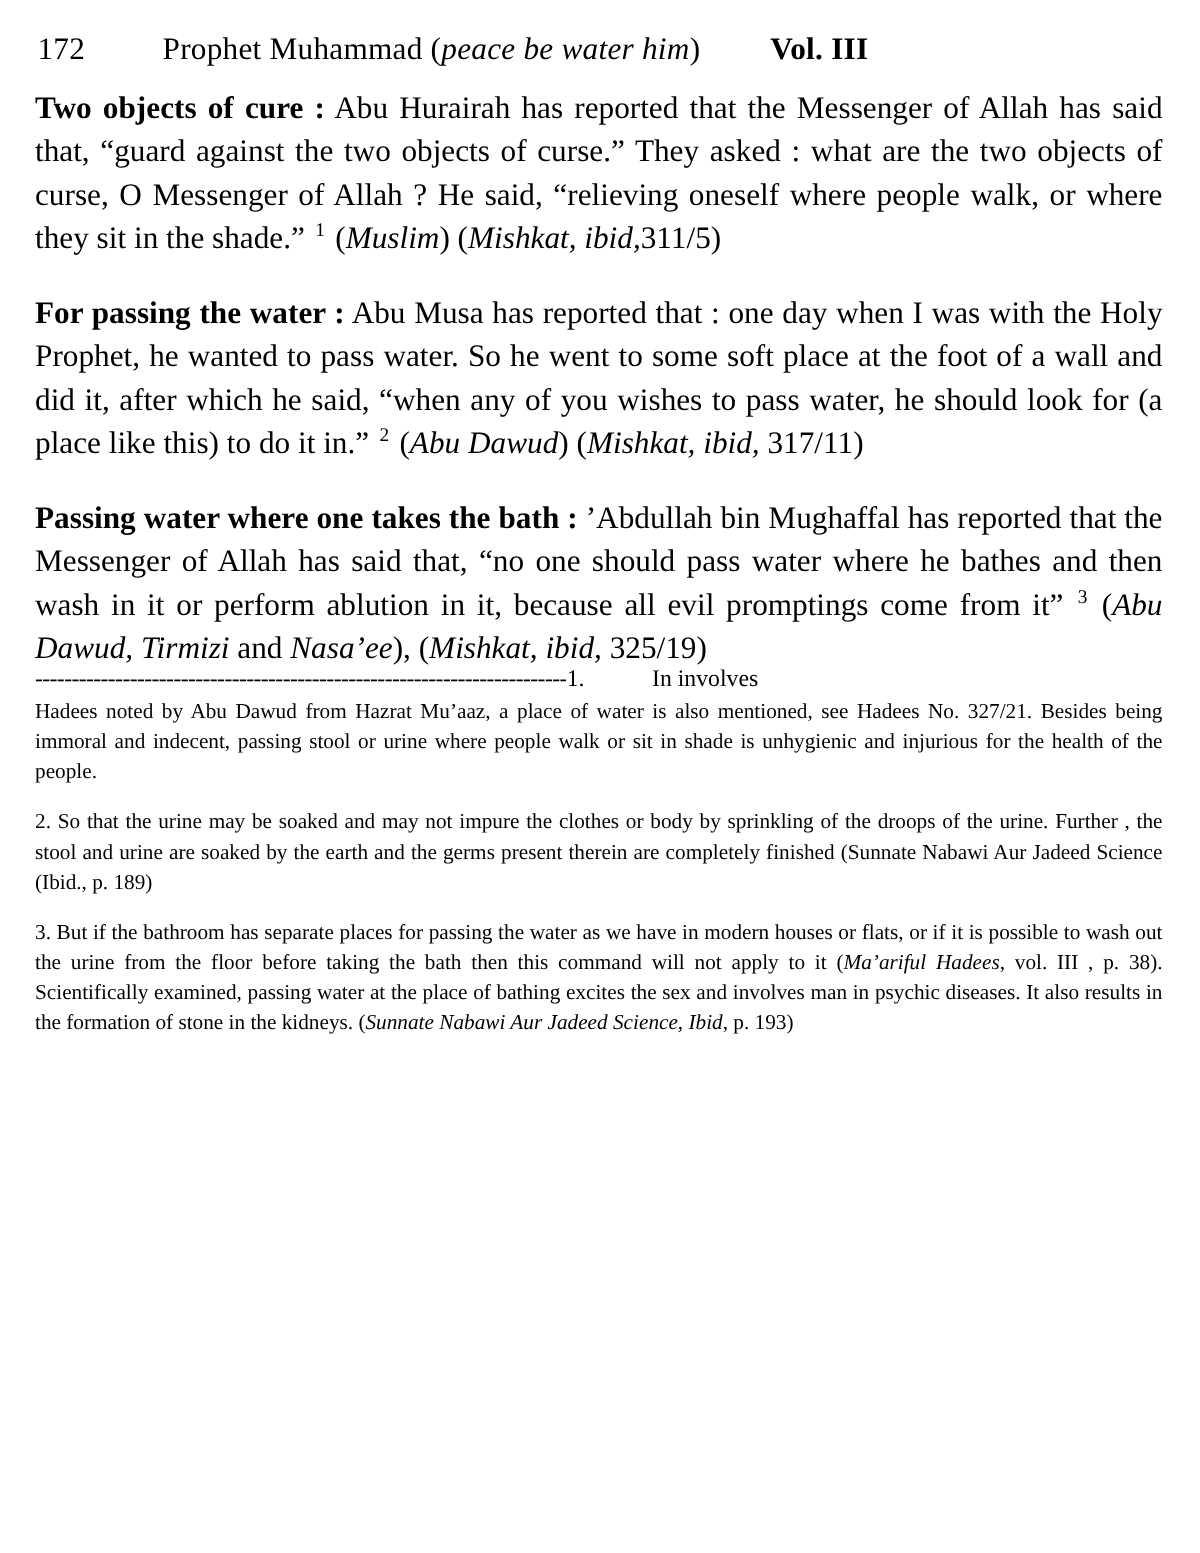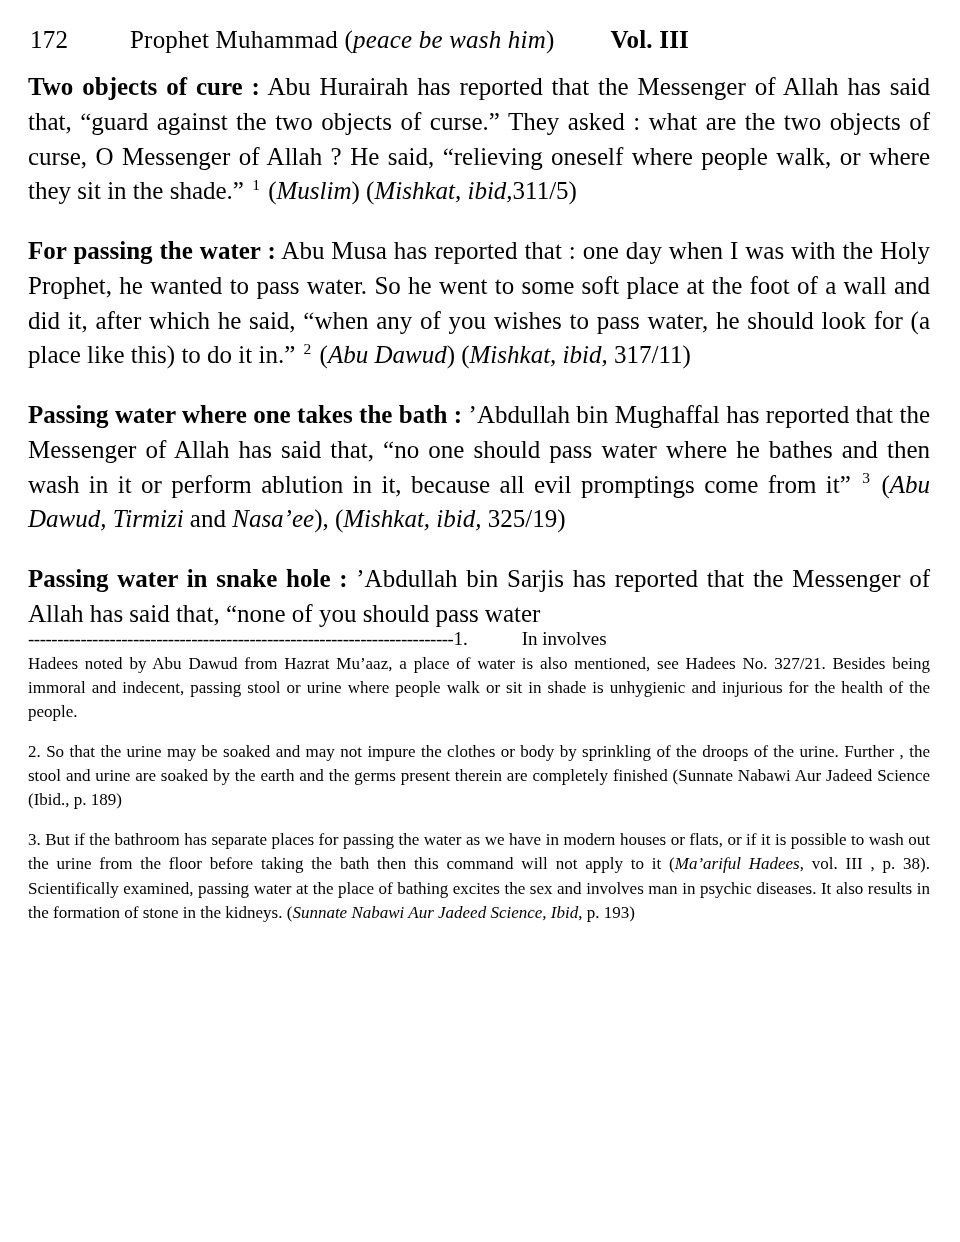"peace be wash him" span.ital { text: wash -> water }
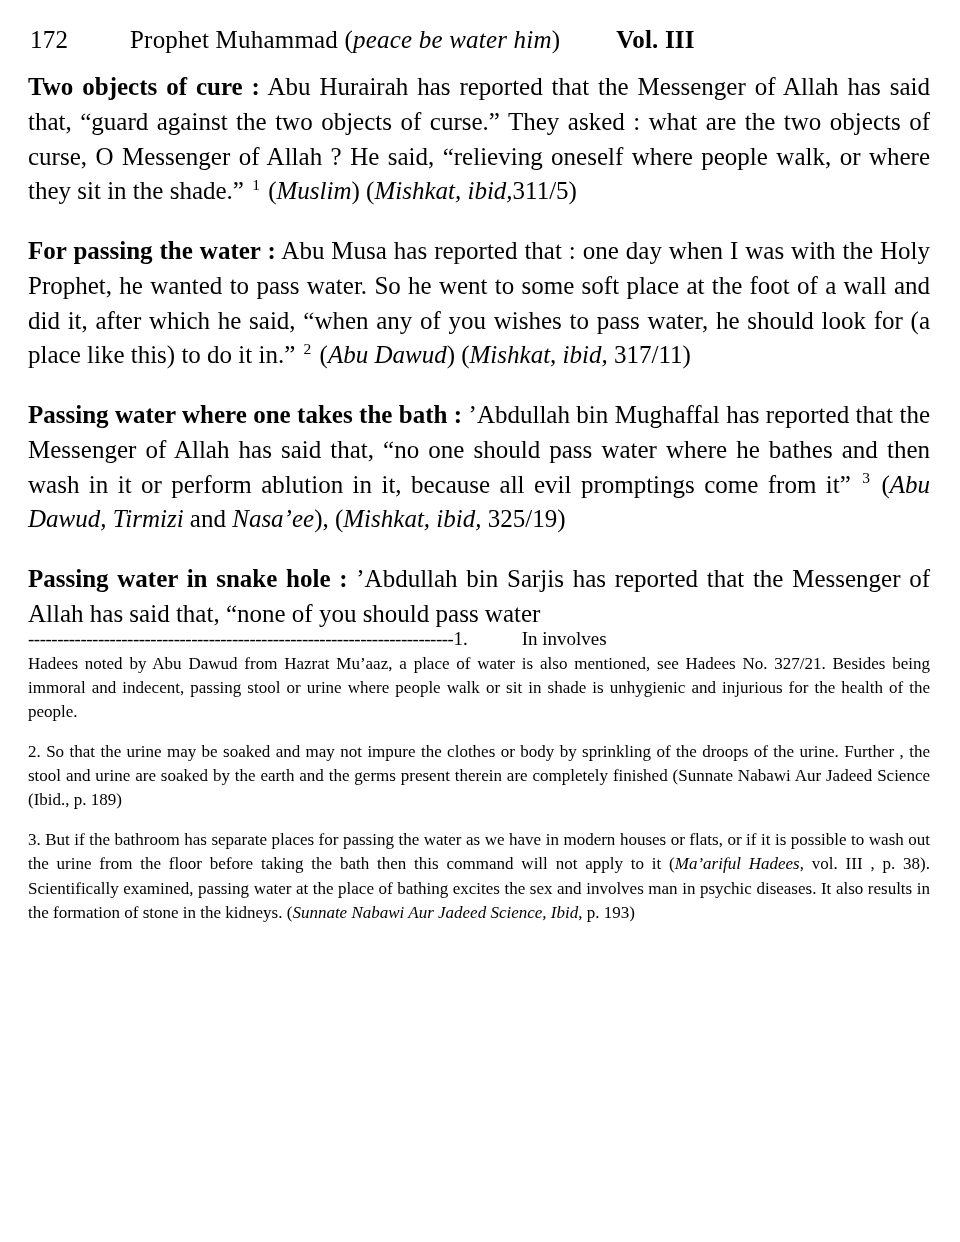"Passing water in snake hole" p.para { html: <p><span>Passing water in snake hole :</span><span> ’Abdullah bin Sarjis has reported that the Messenger of Allah has said that, “none of you should pass water</span></p> -> none }
